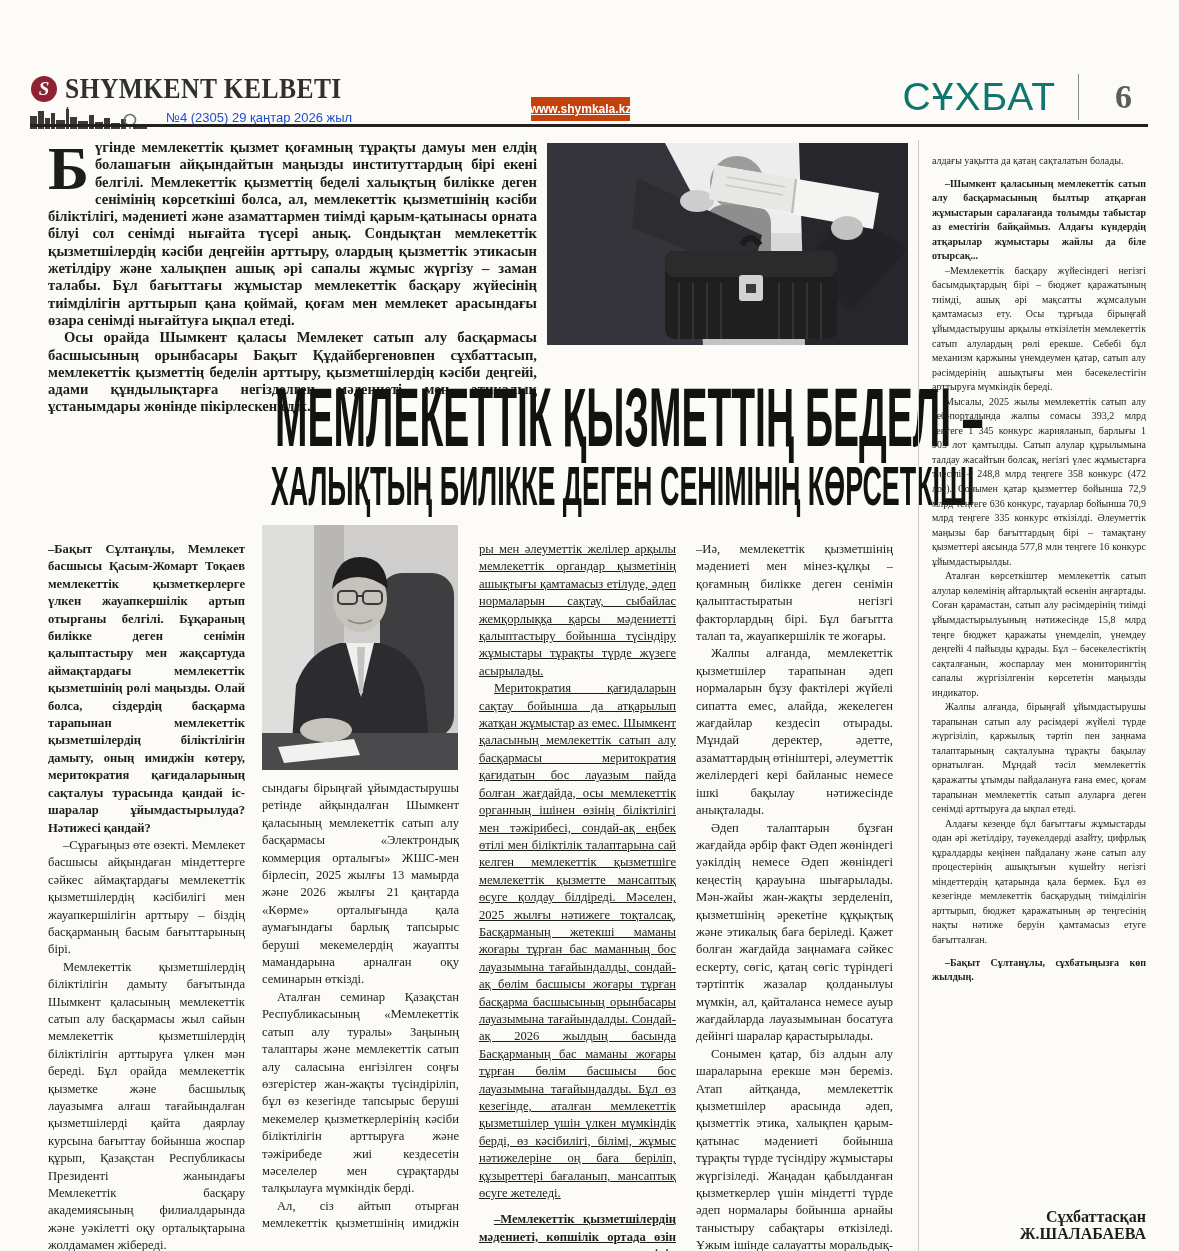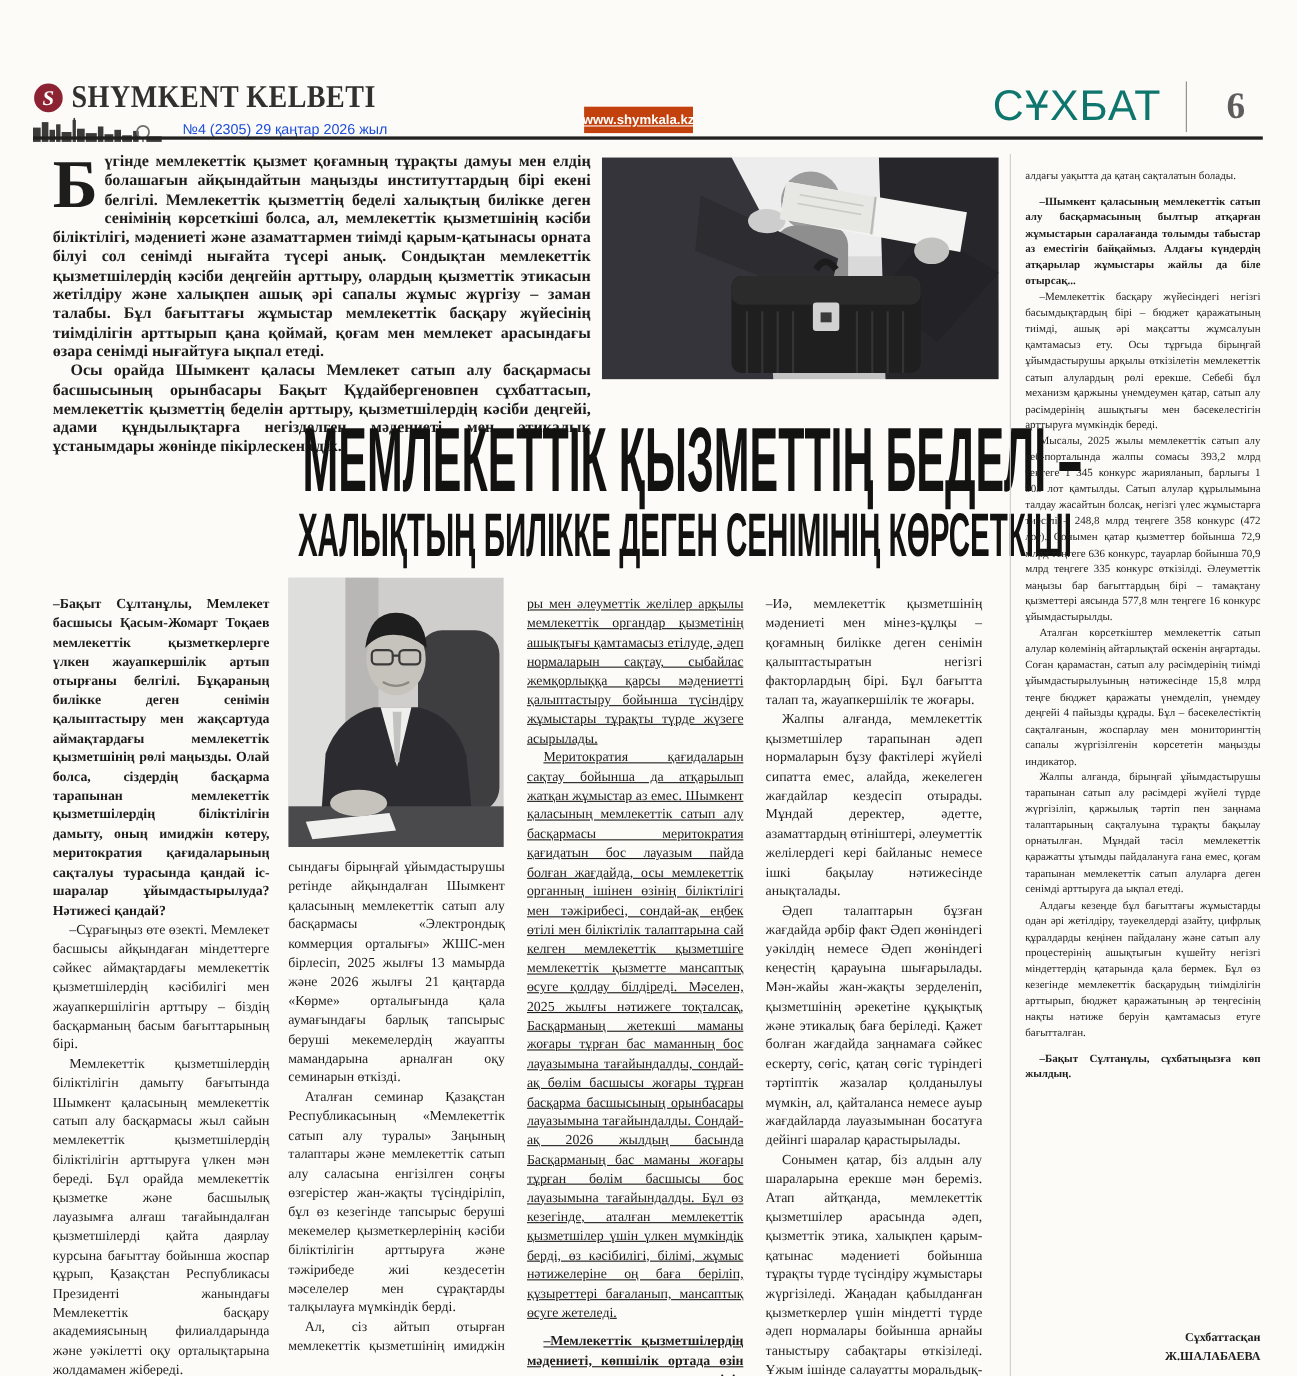"Сұхбаттасқан" .signature { font-size: 11px -> 16px }
